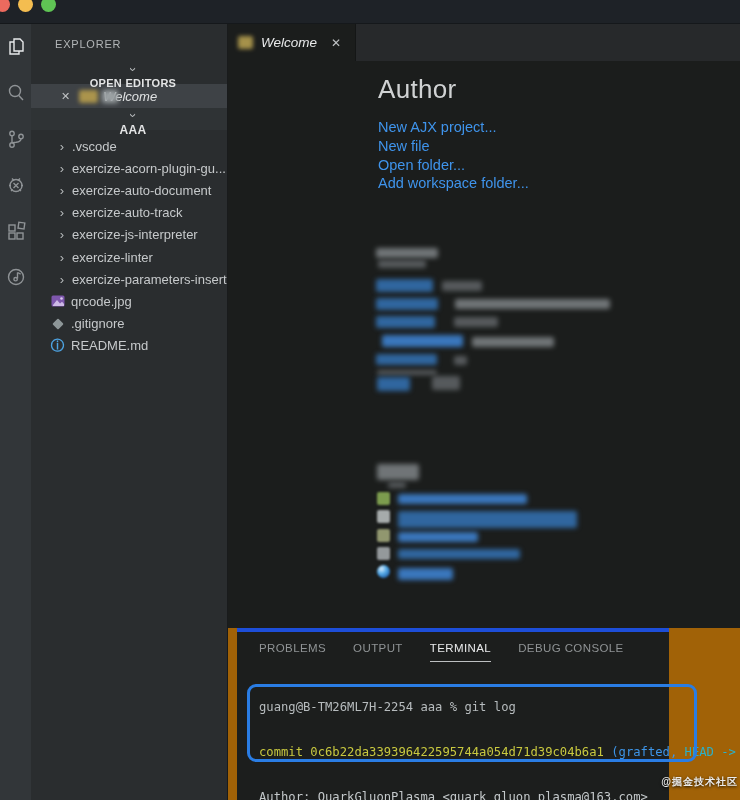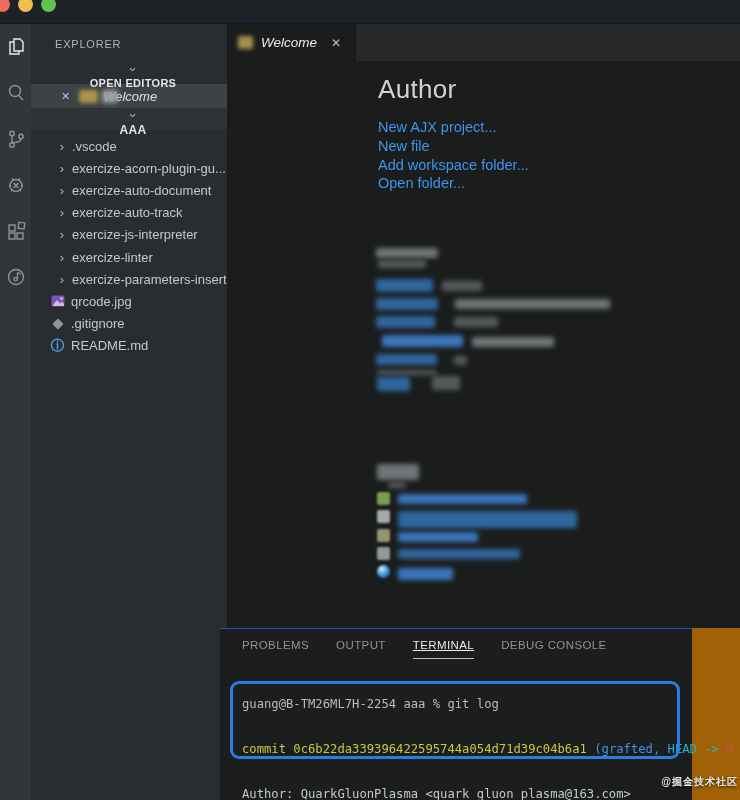"Add workspace folder..." a { order: before "Open folder..." -> after "Open folder..." }
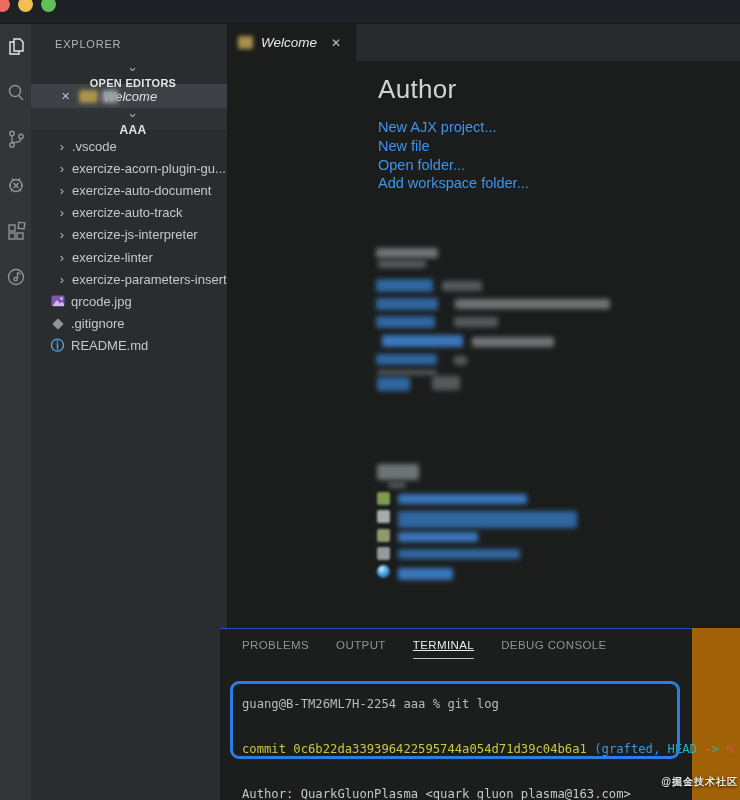"PROBLEMS" .panel { border-top: 1px solid #1d4ed8 -> 4px solid #1d4ed8; left: 220px -> 237px; width: 472px -> 432px }
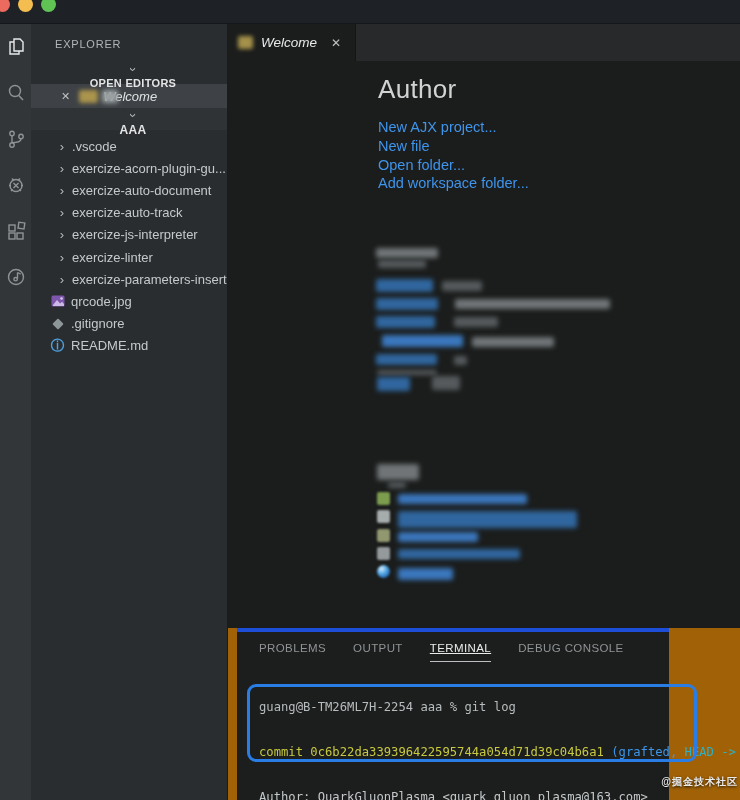"TERMINAL" .ptab.active { text-decoration: underline -> none }
